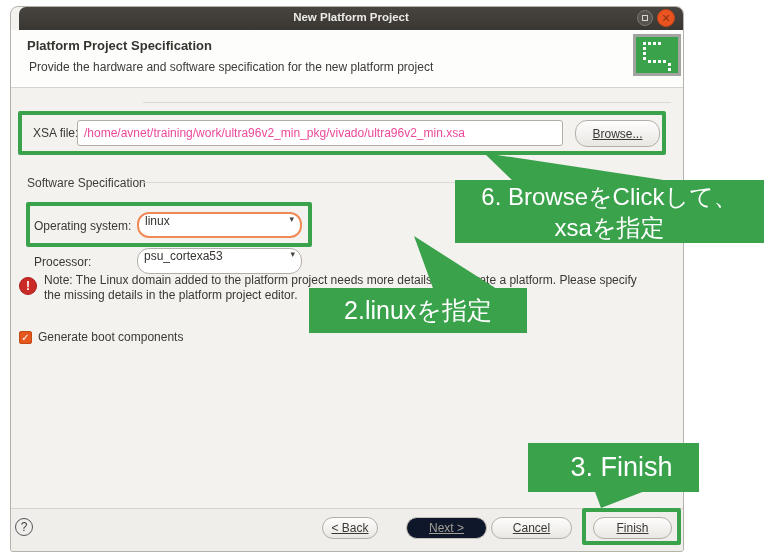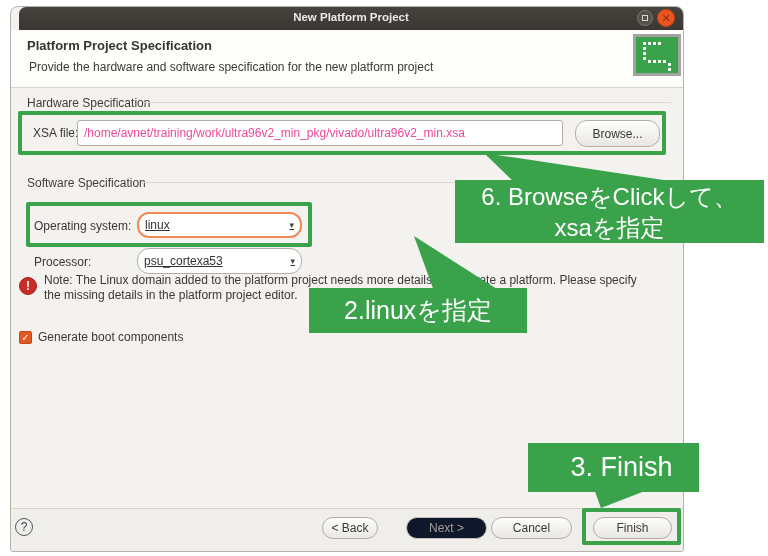"Hardware Specification" div.abs { html: <div>Hardware Specification</div> -> none }
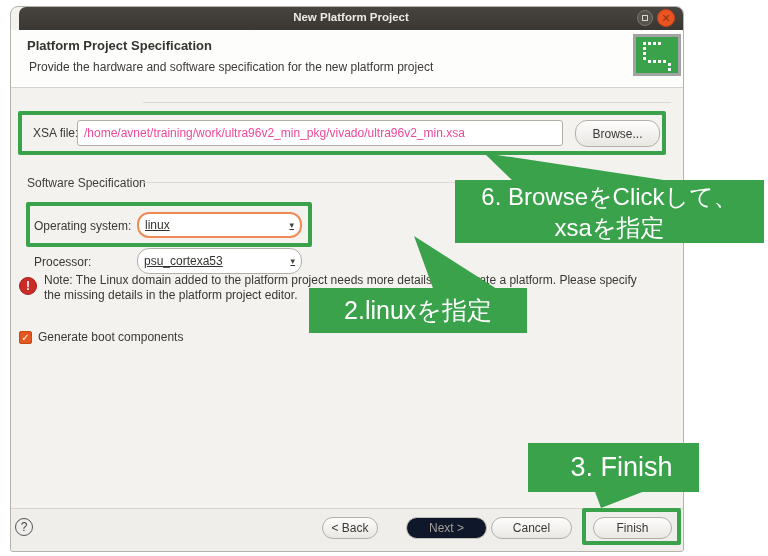"Browse..." .btn { text-decoration: none -> underline }
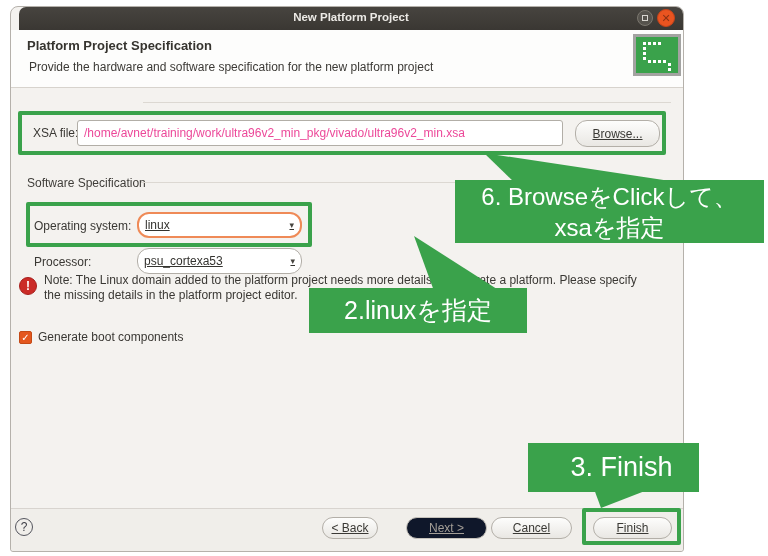"linux" .combo { align-items: center -> flex-start; text-decoration: underline -> none }
